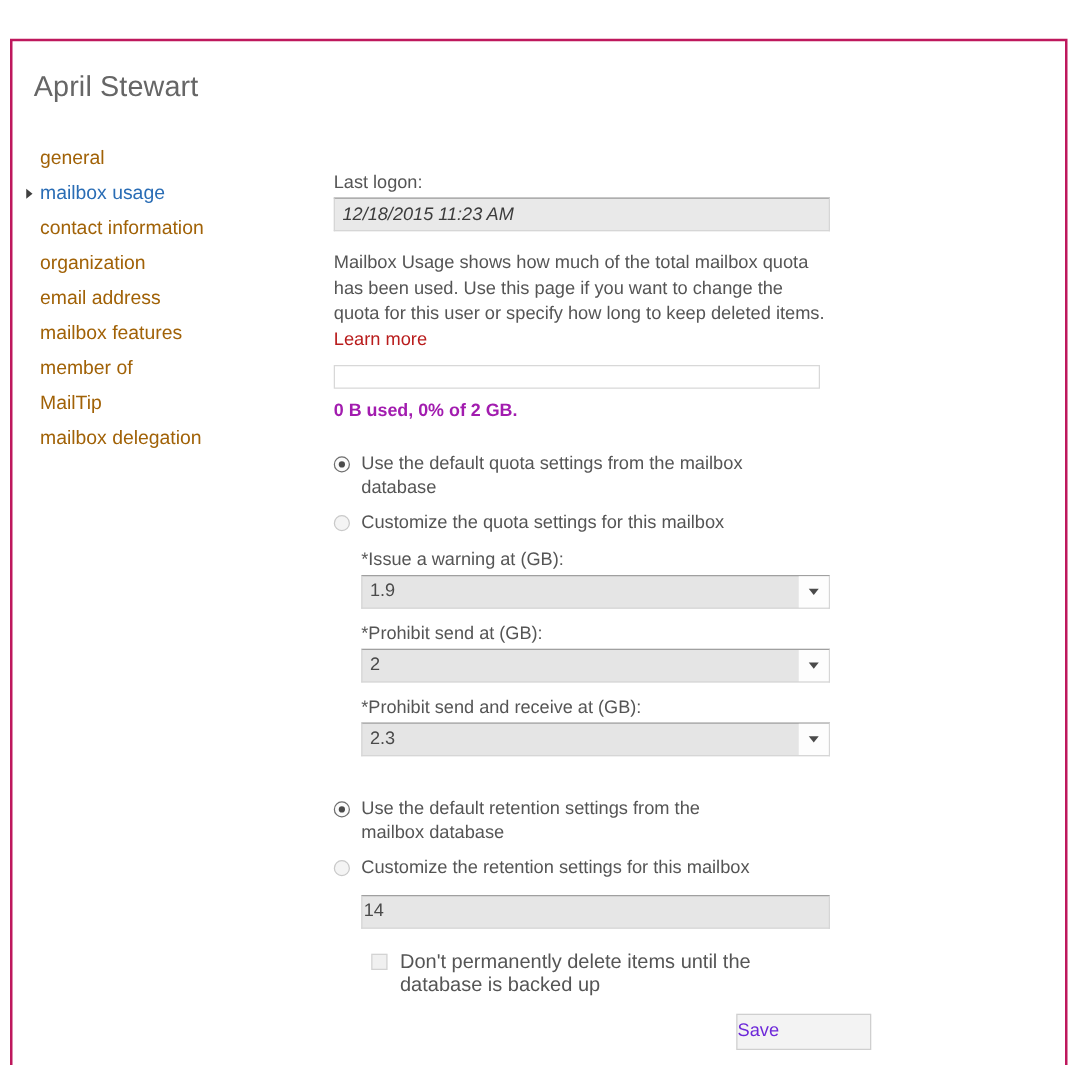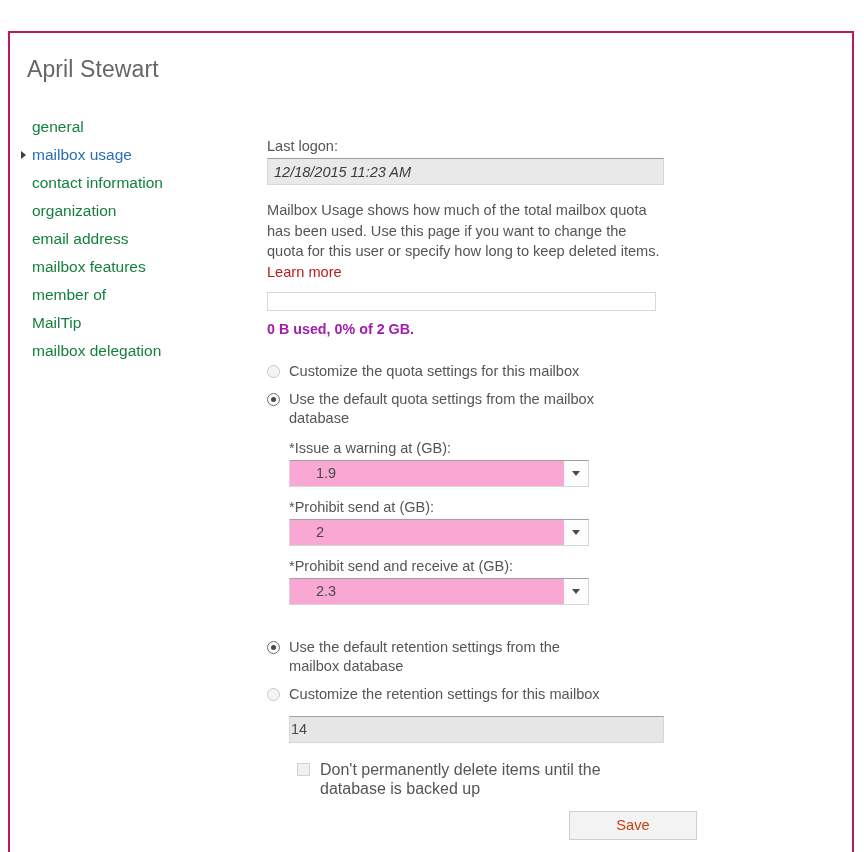"general" .nav-item { color: #15803d -> #a16207 }
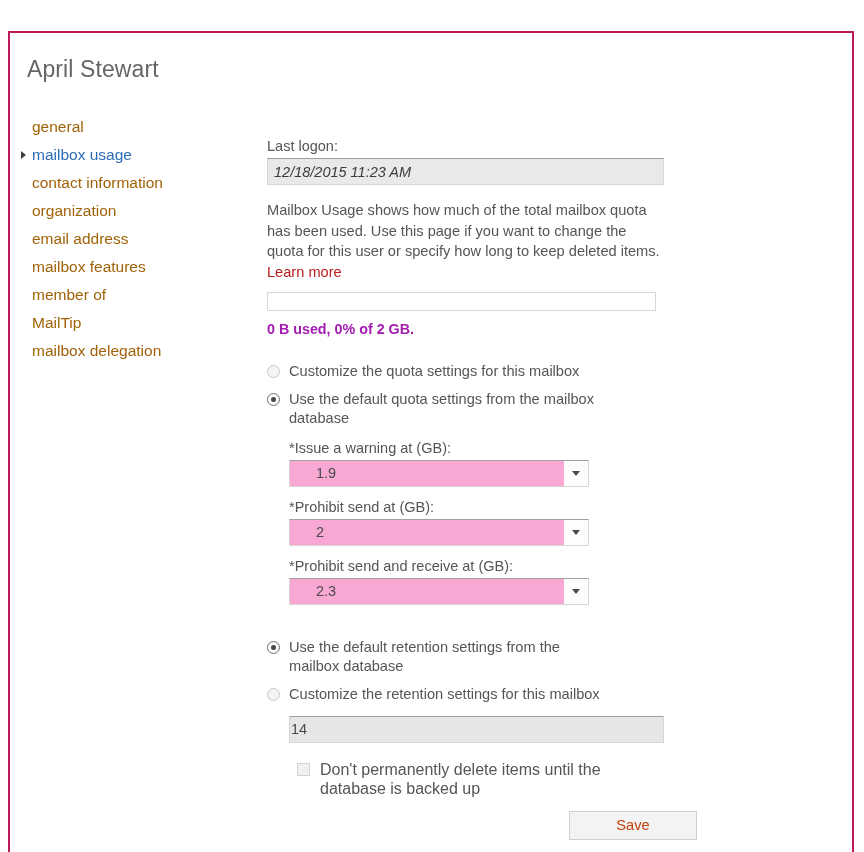"Customize the quota settings for" div.radio-row { order: before "Use the default quota settings" -> after "Use the default quota settings" }
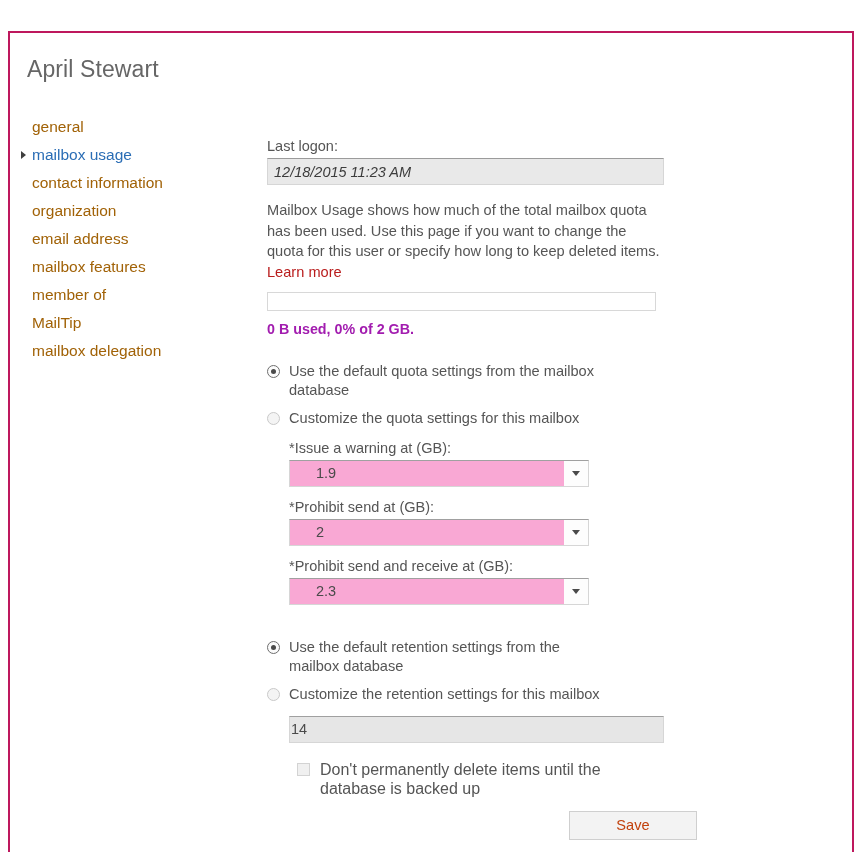"1.9" .select-box { background: #f9a8d4 -> #e5e5e5; padding-left: 20px -> none; width: 300px -> 375px }
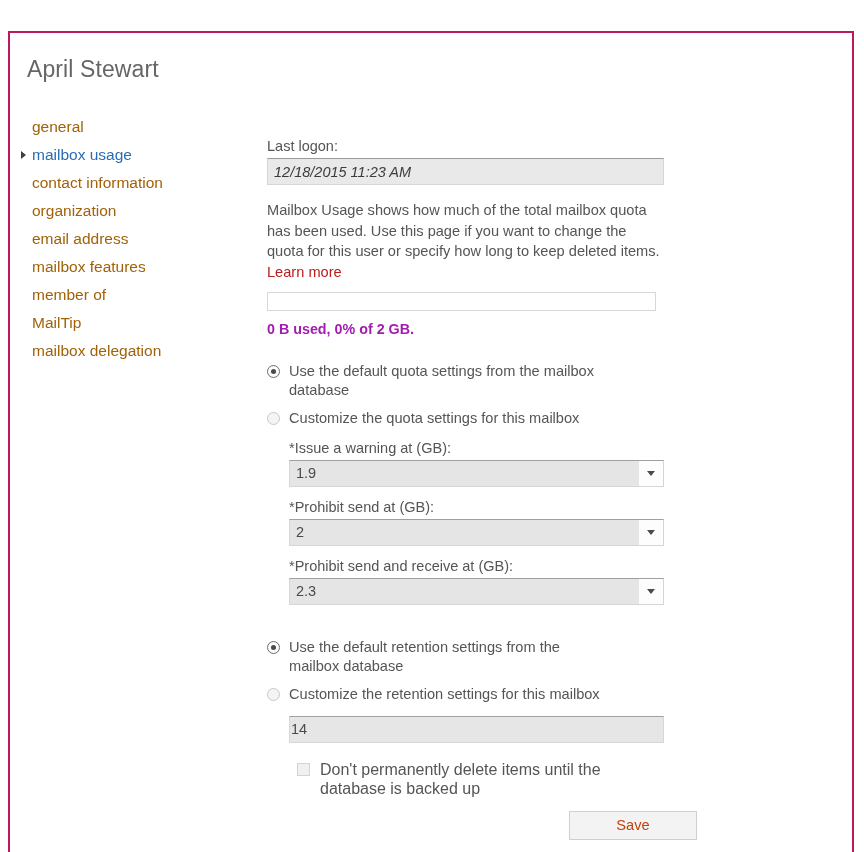"Save" .btn { color: #c2410c -> #6d28d9; text-align: center -> left; width: 128px -> 108px }
